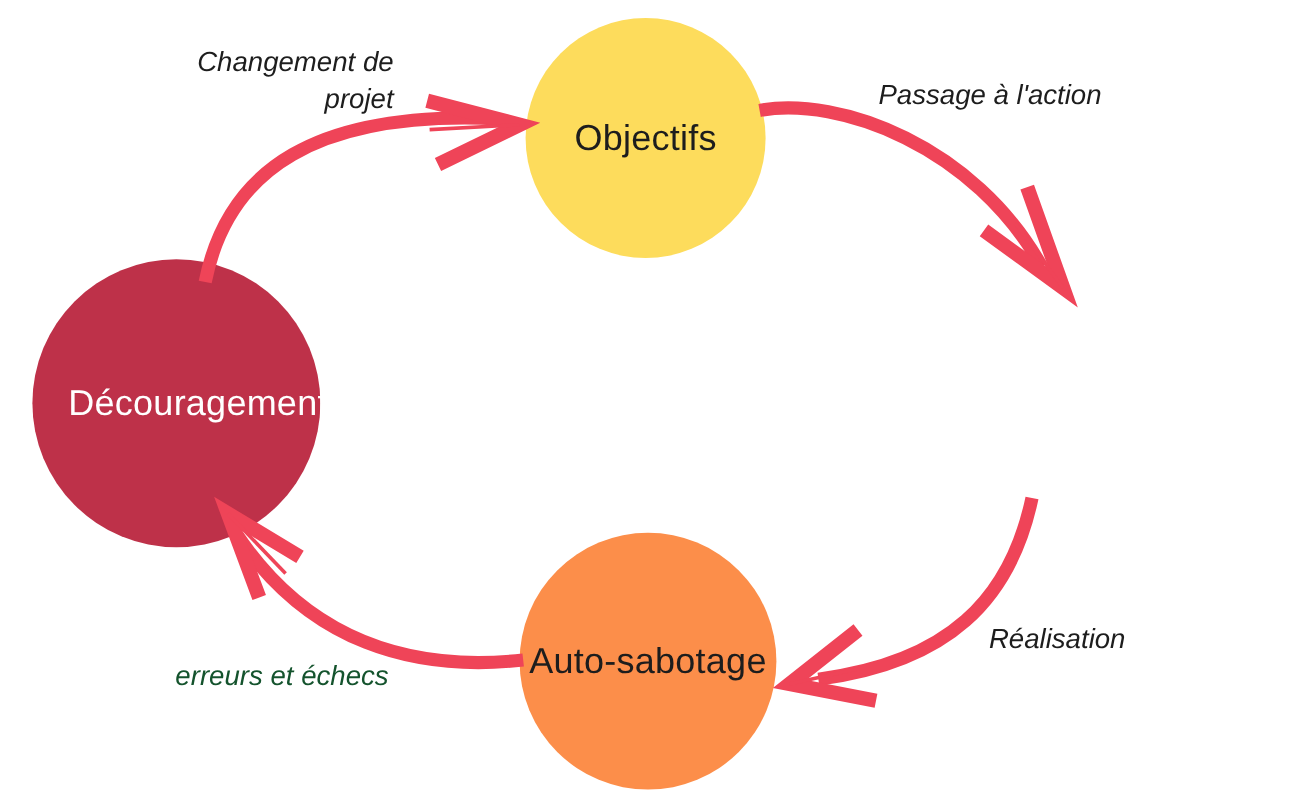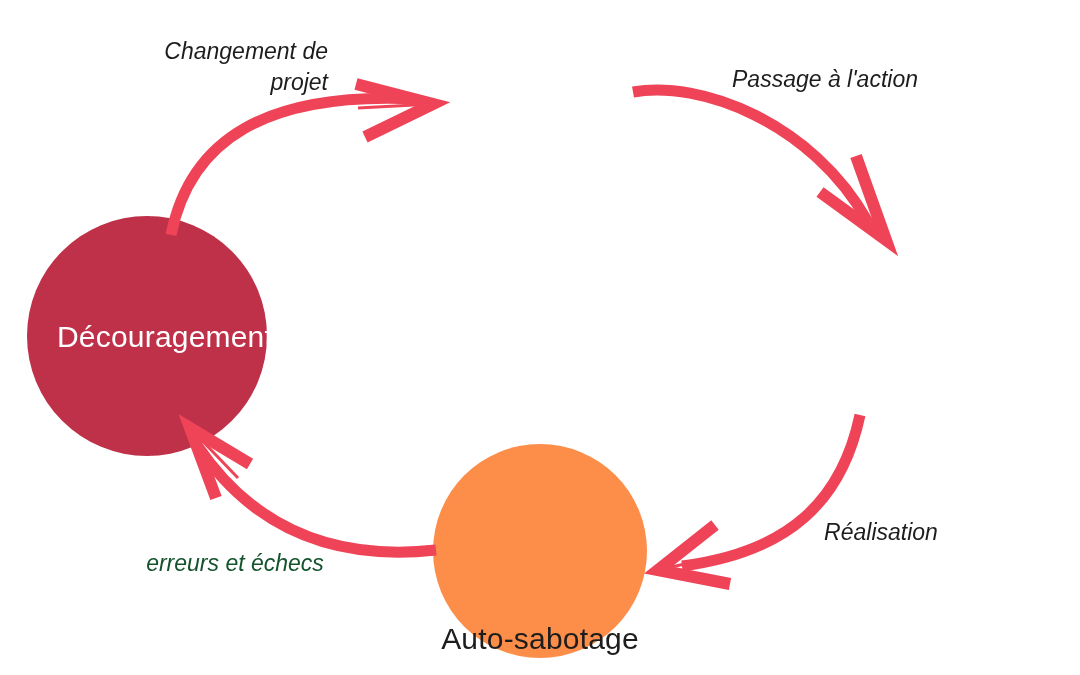"Objectifs" div.node { html: none -> <div> <span>Objectifs</span> </div> }
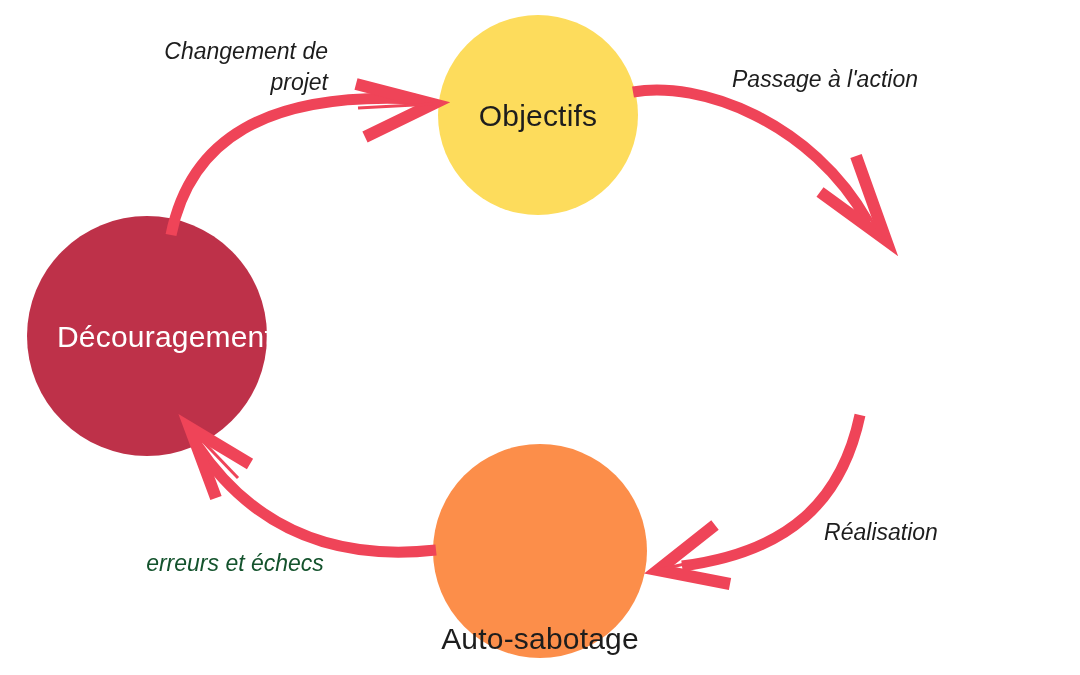"Auto-sabotage" #node-auto { align-items: flex-end -> none }
